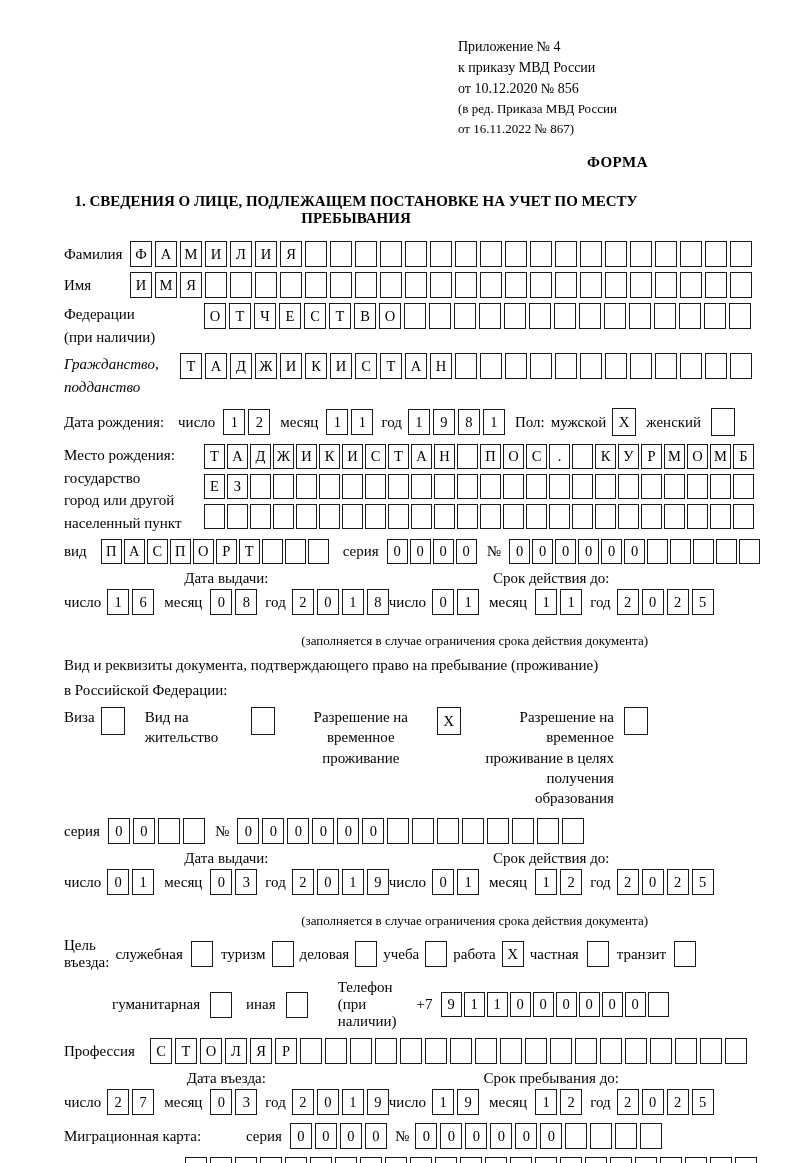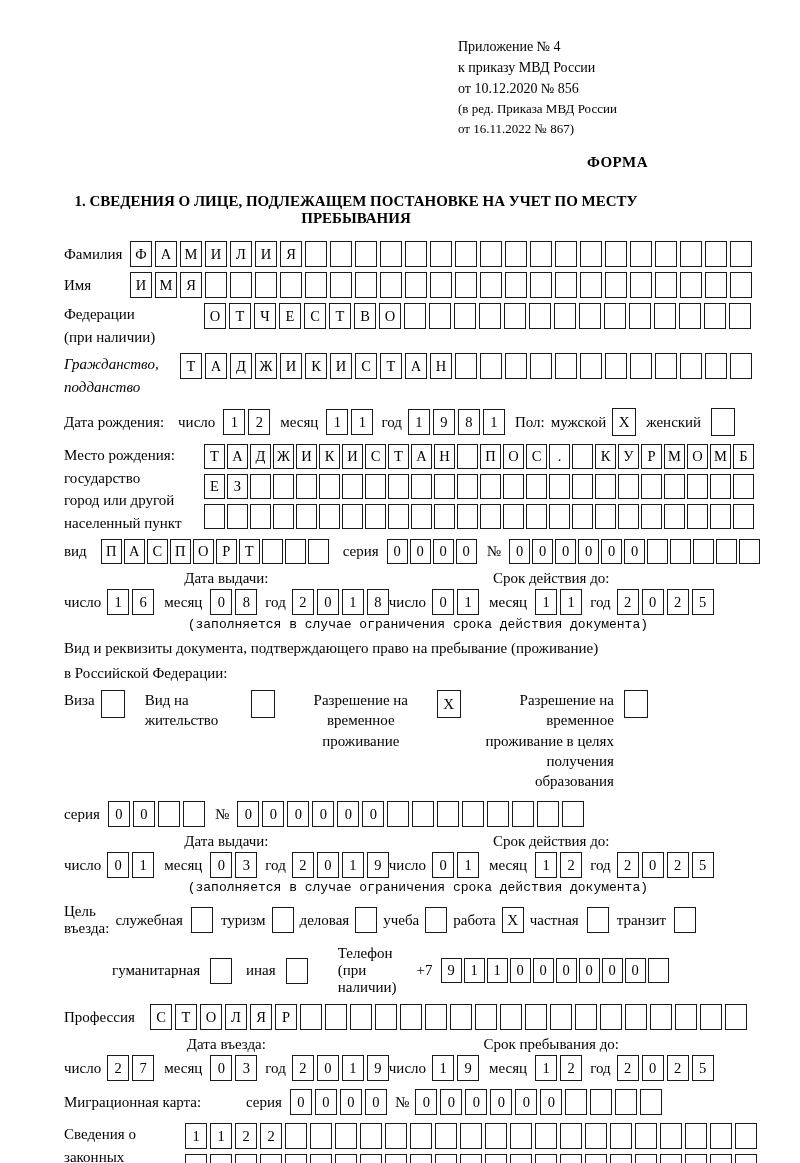"(заполняется в случае ограничения срока" .note { font-family: Liberation Mono, monospace -> none; margin-top: 2px -> 18px }
